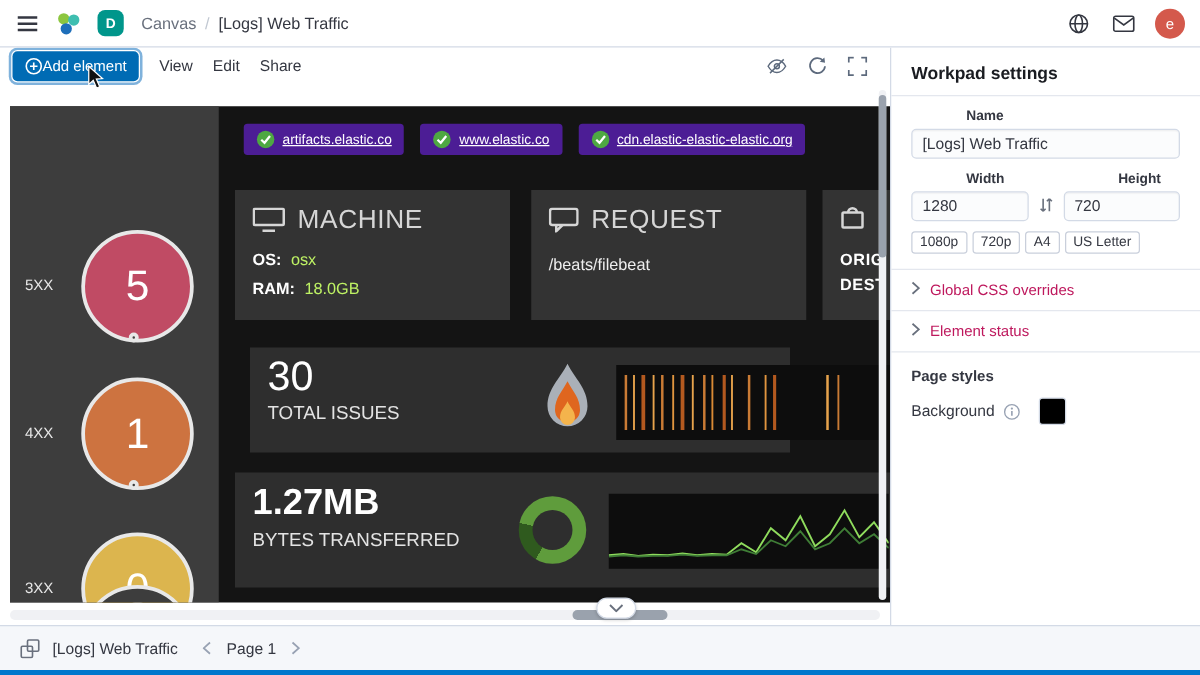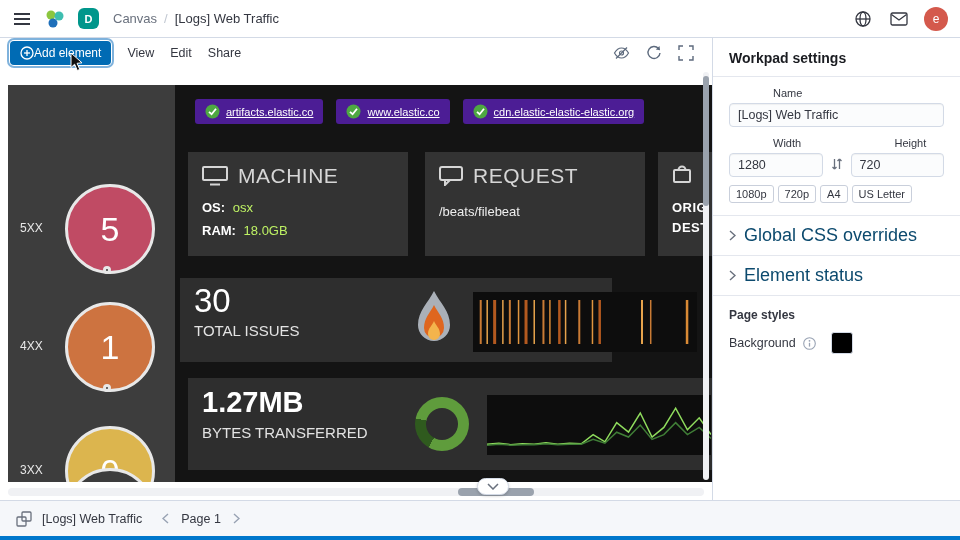"Name" .field-label { font-weight: normal -> bold }
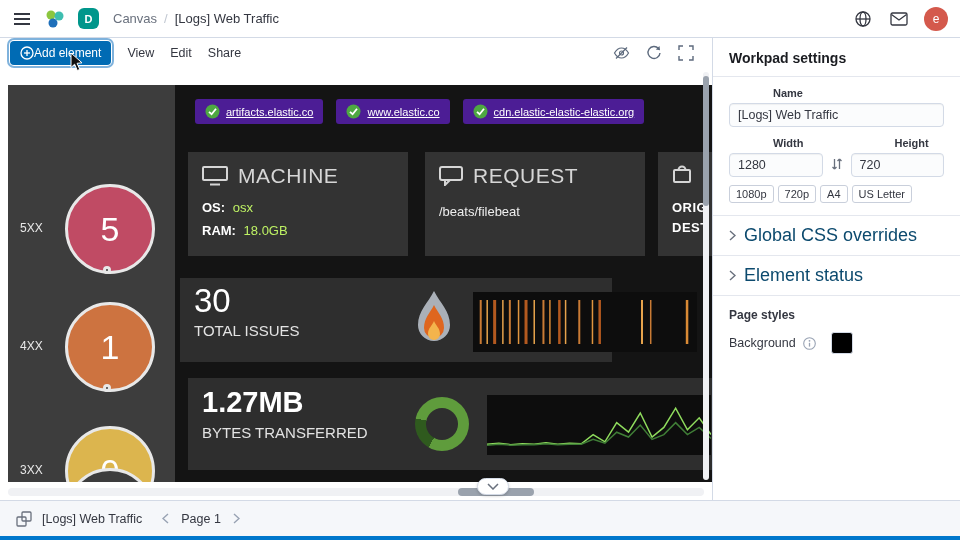"Global CSS overrides" .acc-row { align-items: center -> none; color: #0c4a6e -> #be185d; font-size: 18px -> 12px }
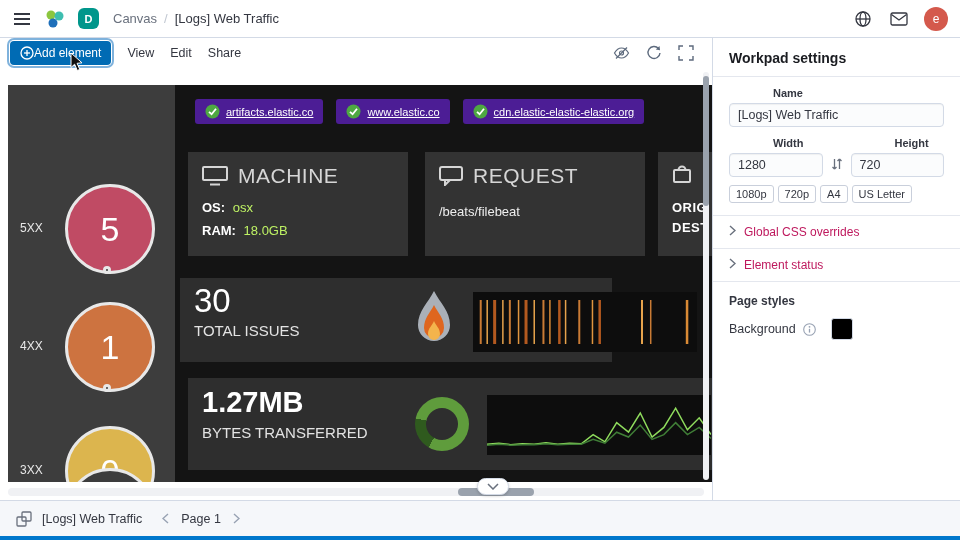"30" div.metric-panel { left: 172px -> 192px }
